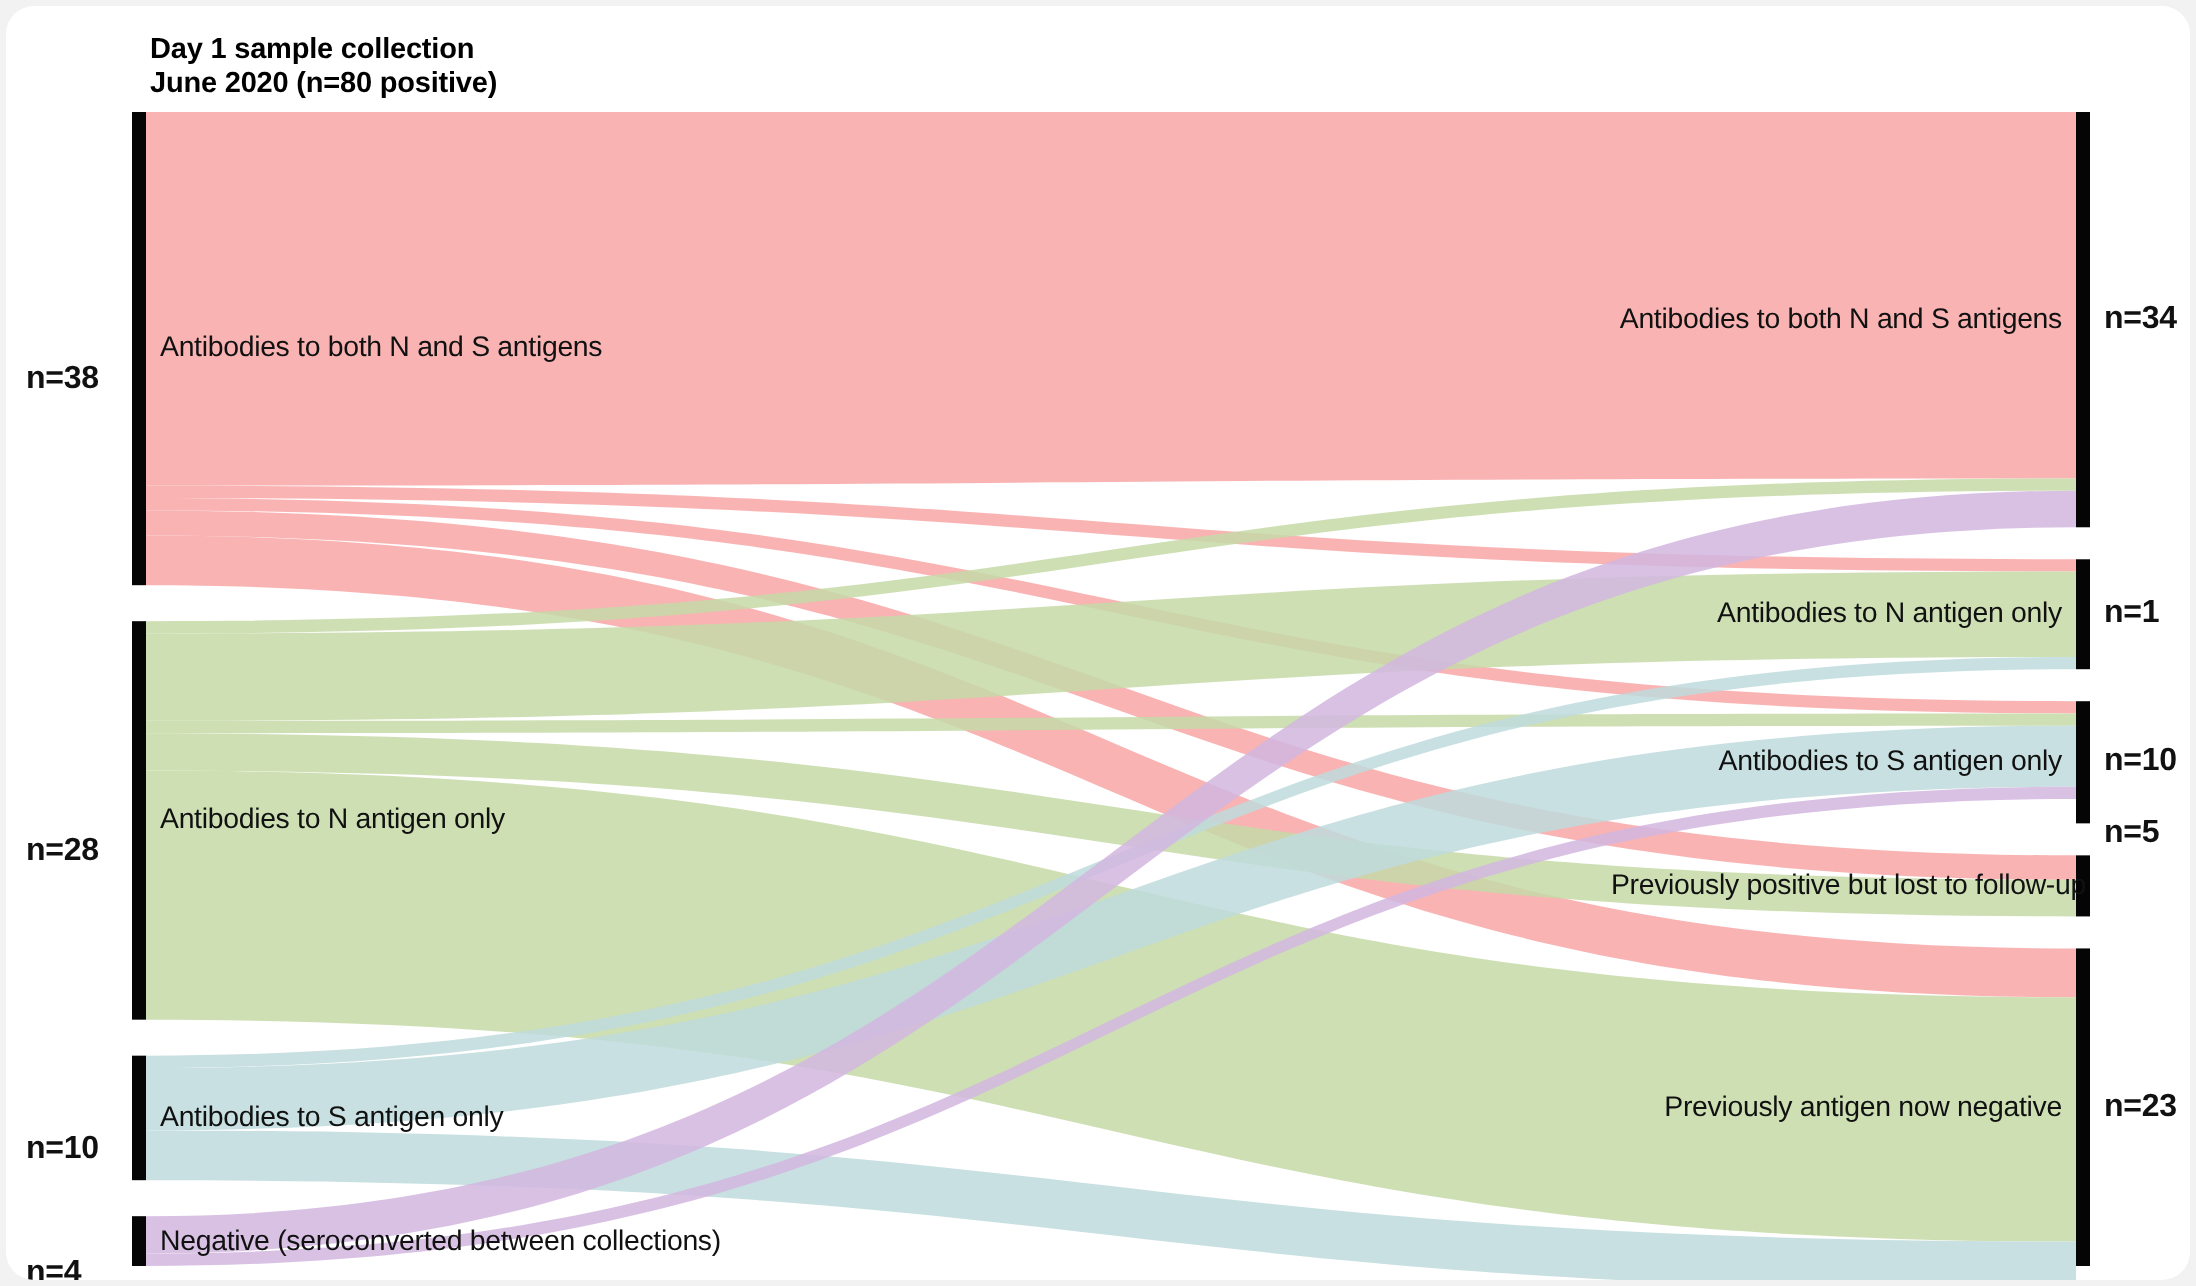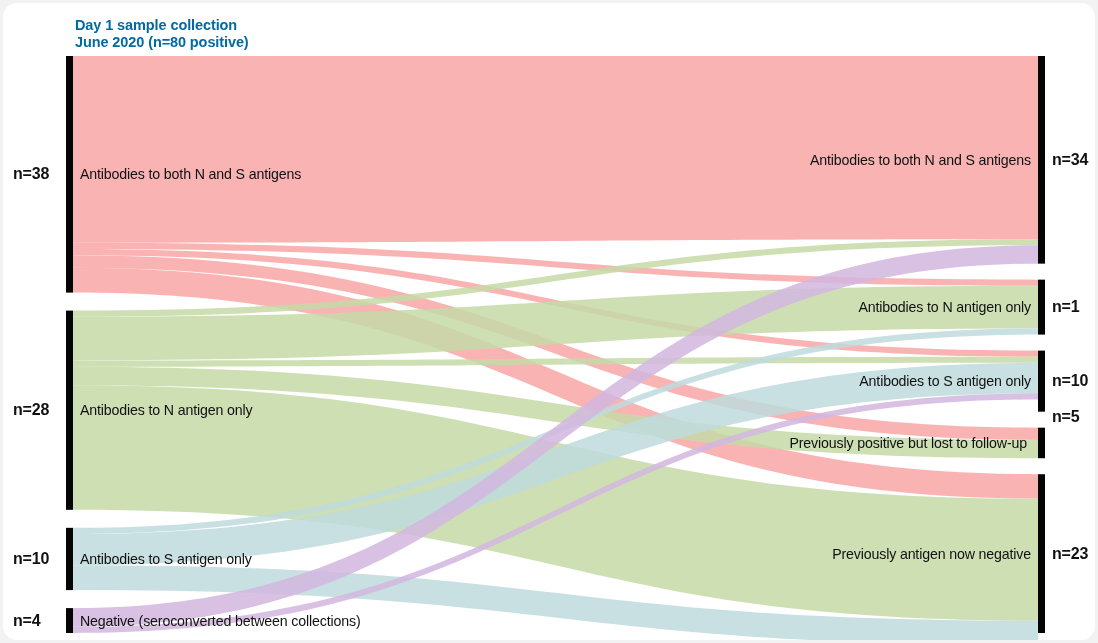"Day 1 sample collection" .hdr { color: #0369a1 -> #000000 }
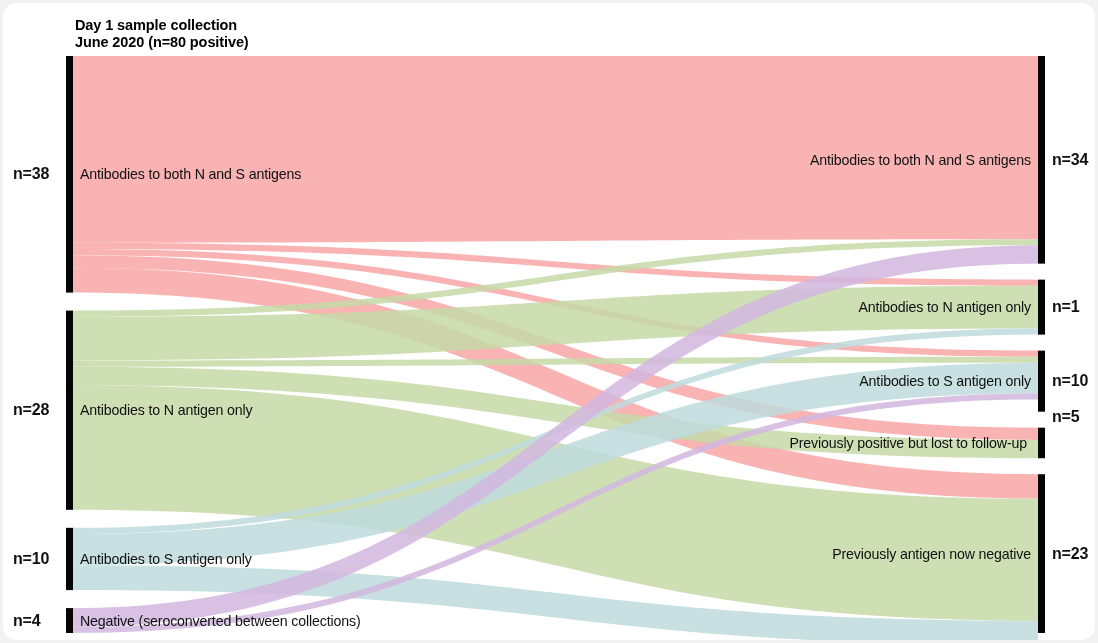"n=38" .count-left { margin-top: none -> 16px }
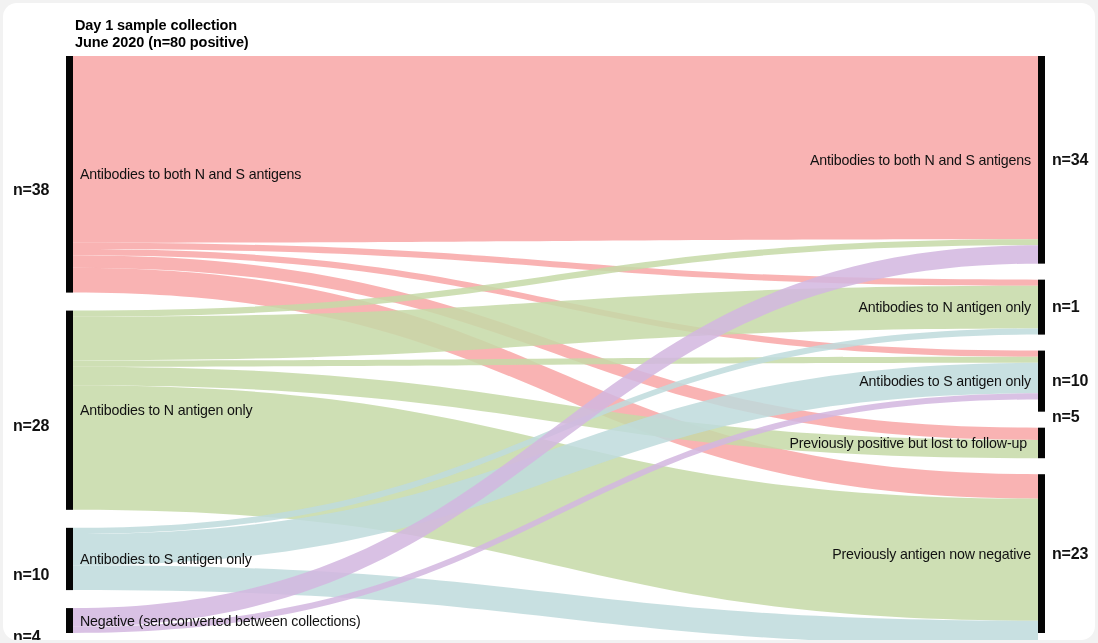"Previously positive but lost to" div.node-label { right: 68px -> 52px }
